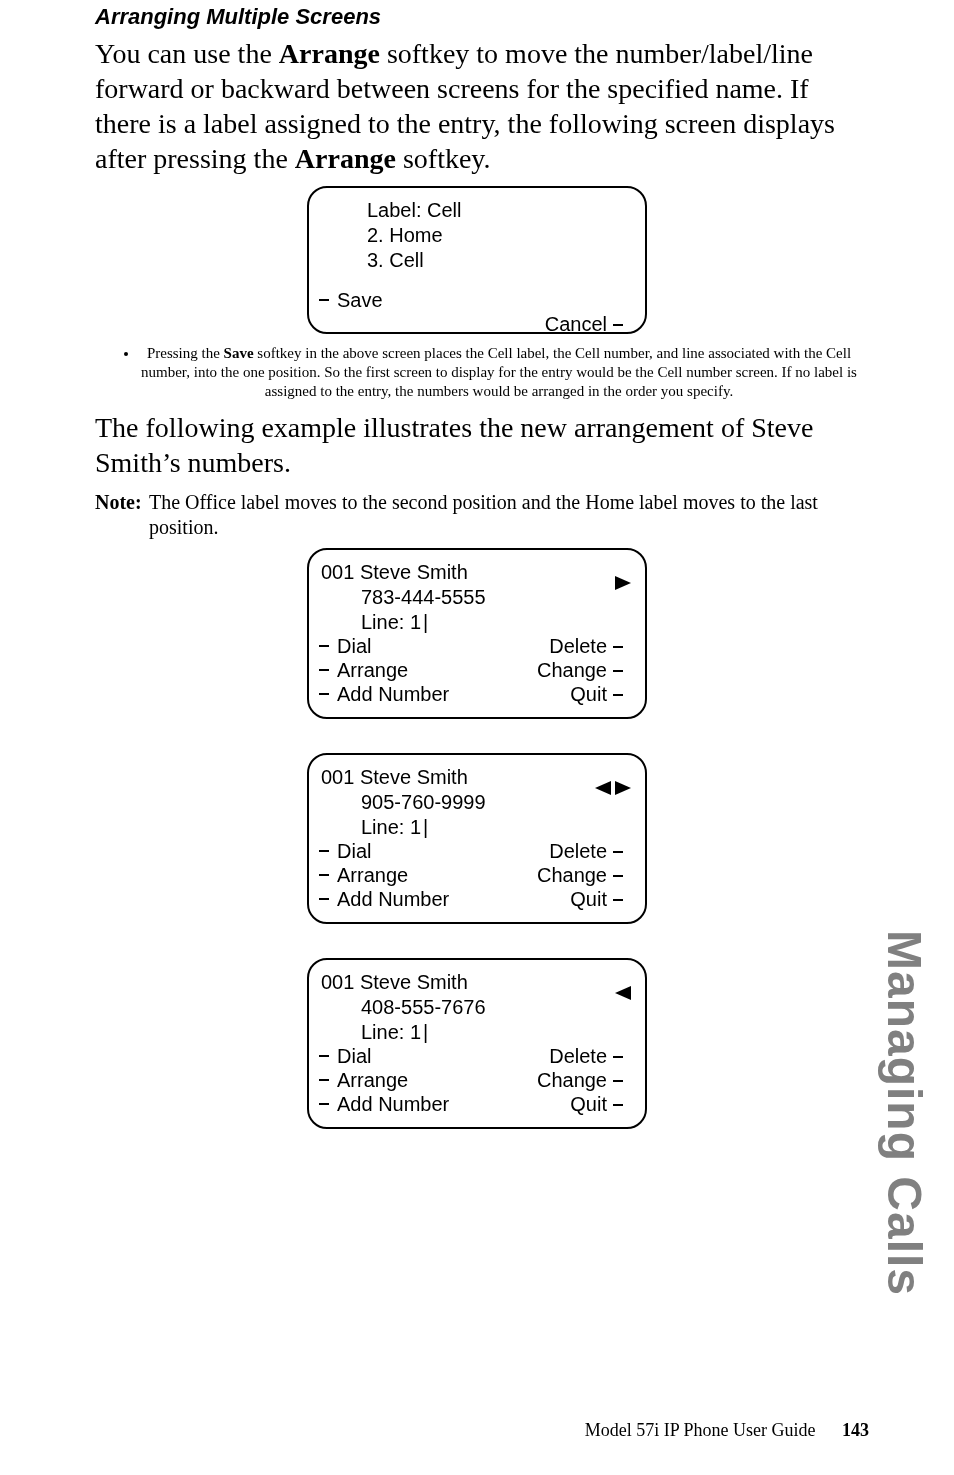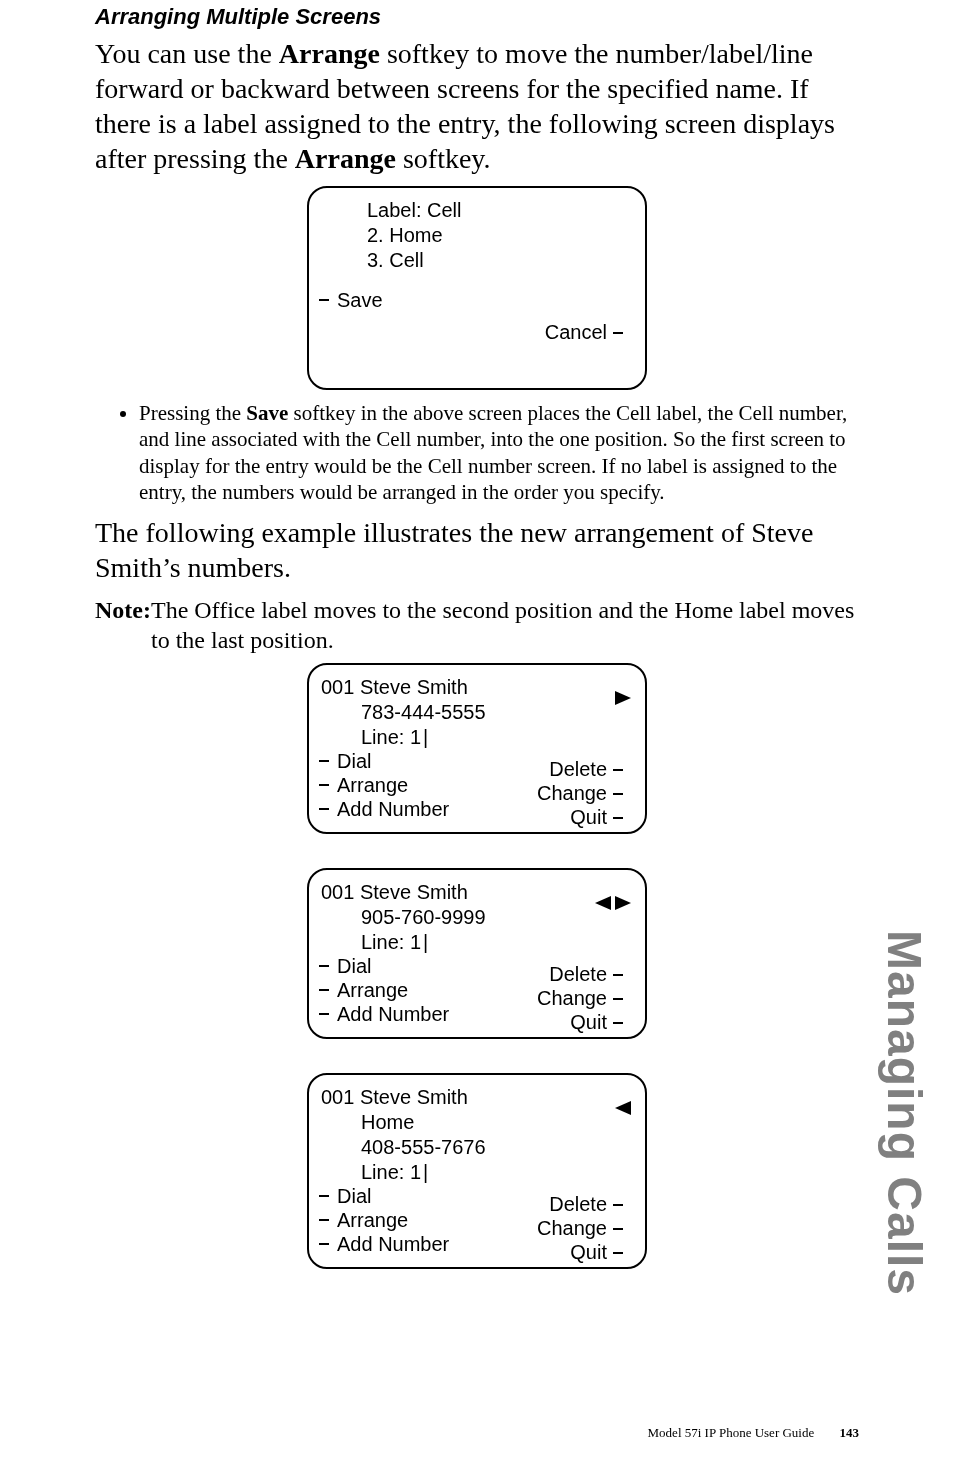"Label: Cell" div.screen { height: 204px -> 148px }
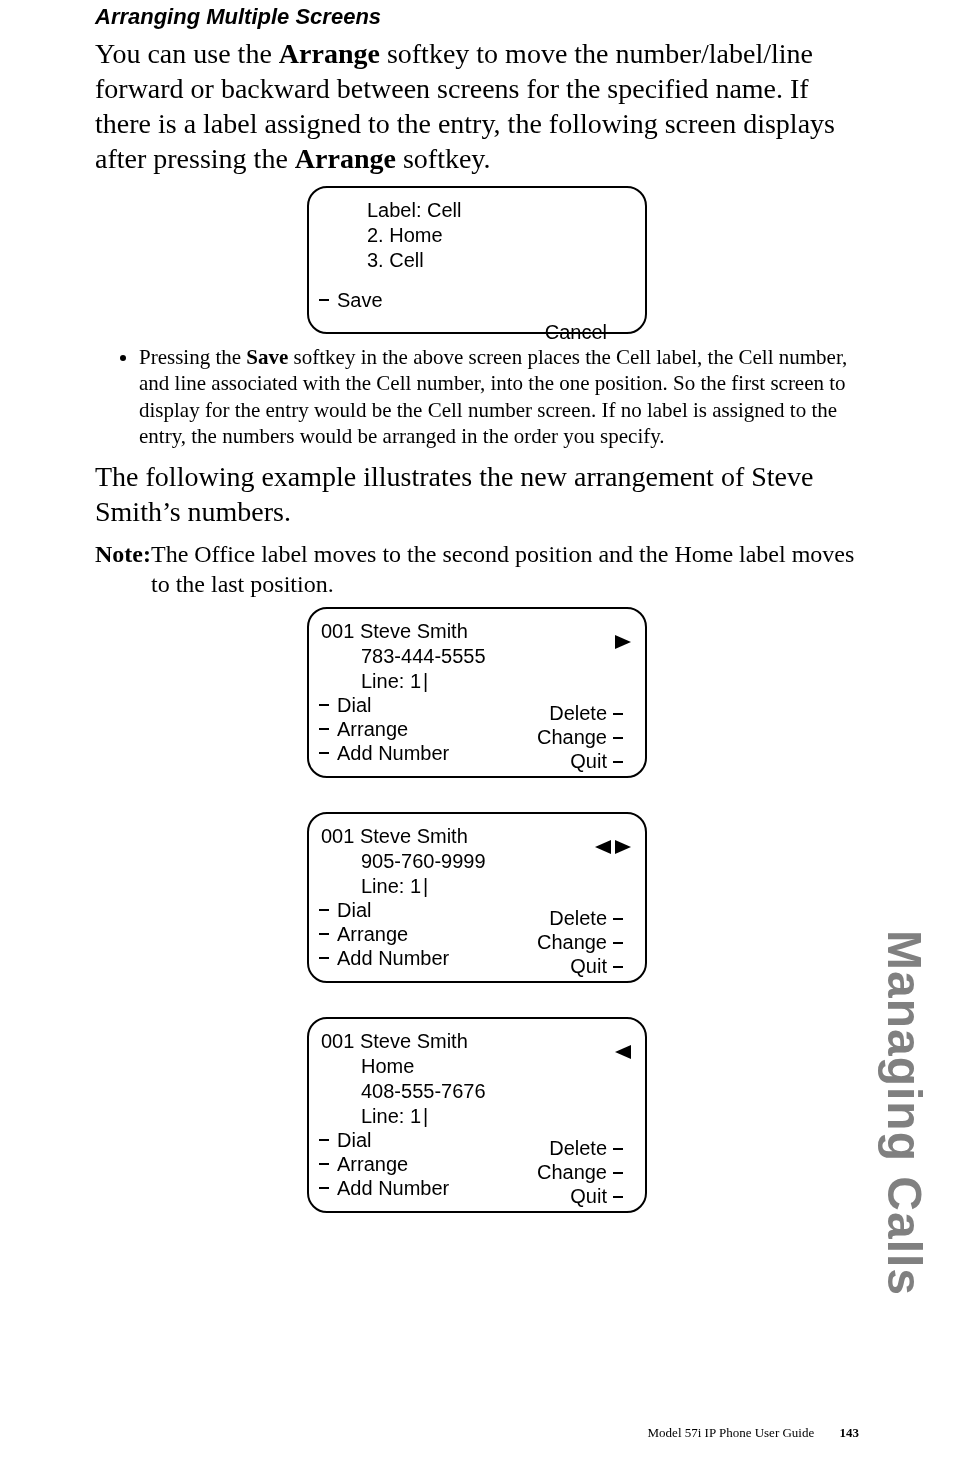"Cancel" .sk-row .sk-right { top: 8px -> 0 }
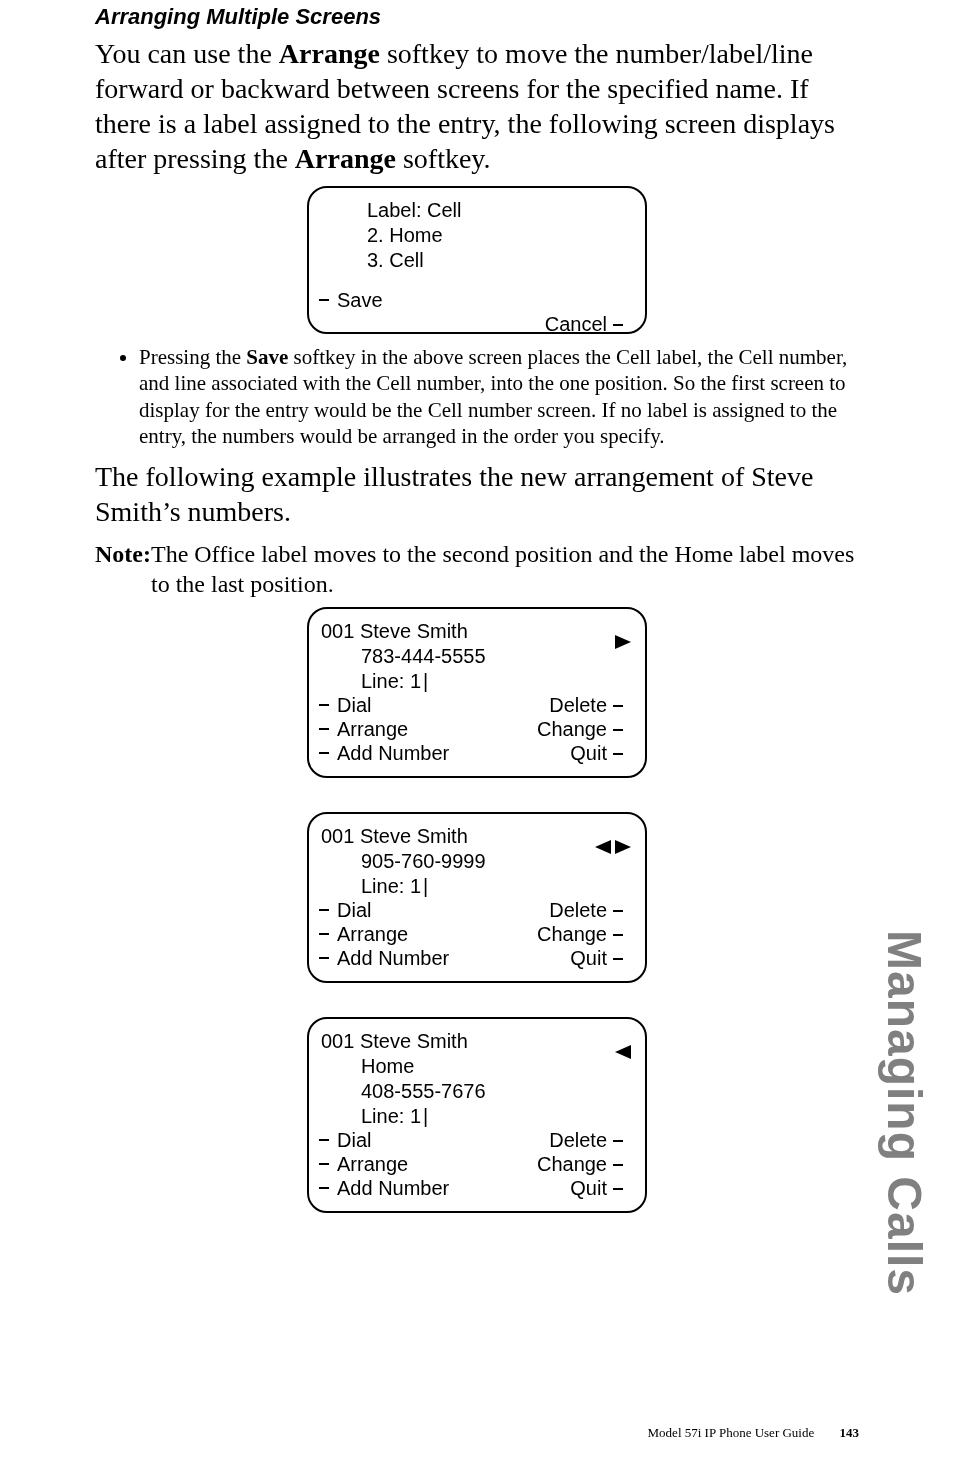"Pressing the Save softkey in" .bullets { font-size: 21px -> 15px; text-align: none -> center }
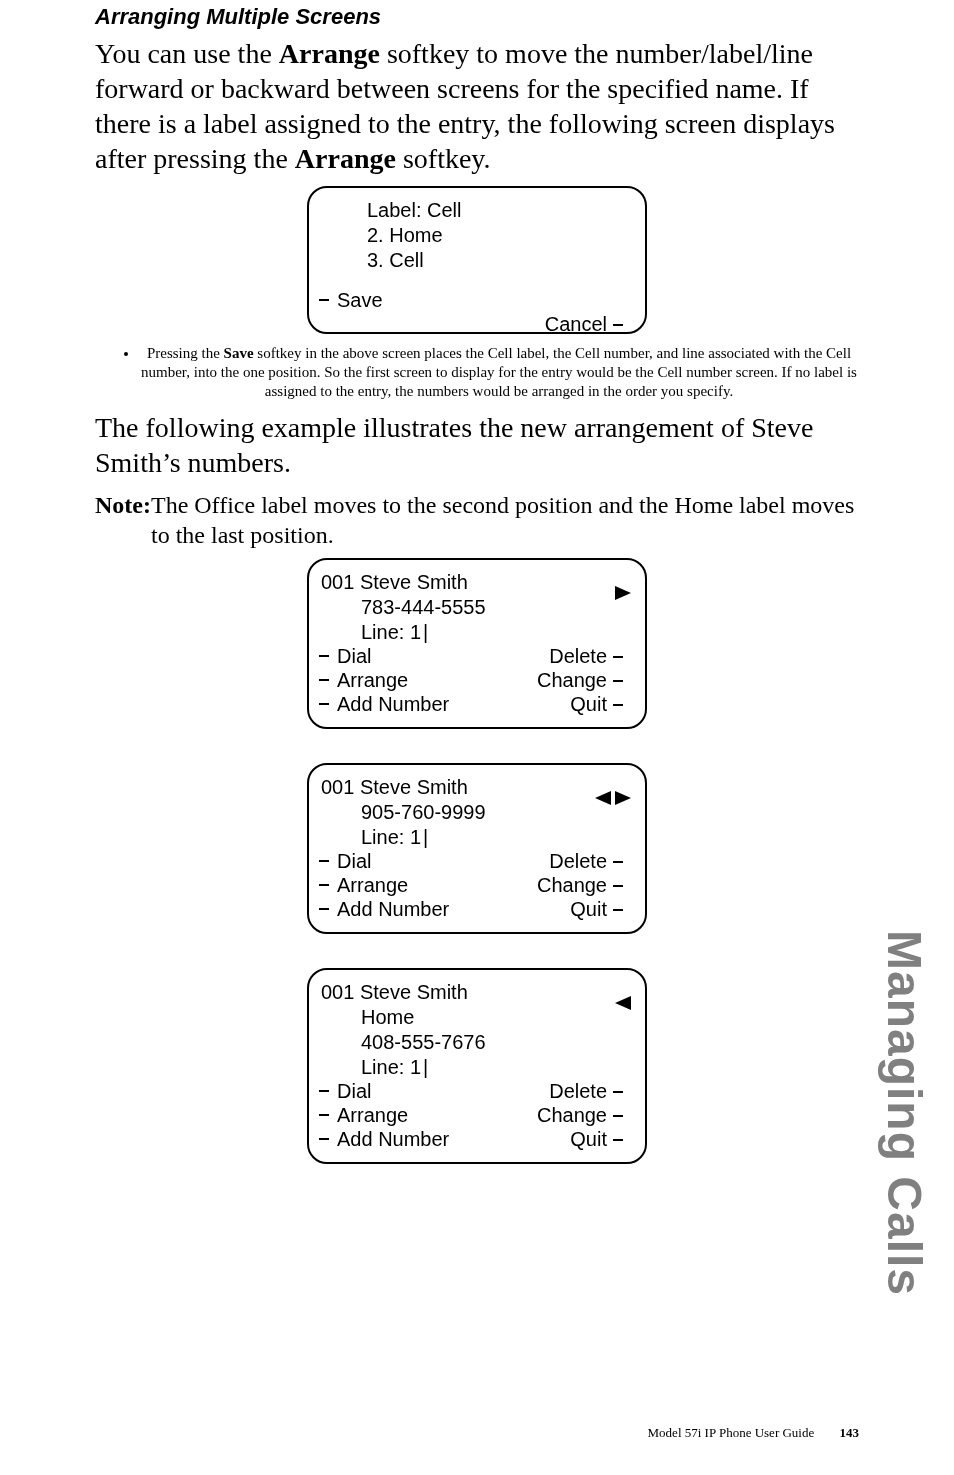"Note:" .note-line { font-size: 24px -> 20px }
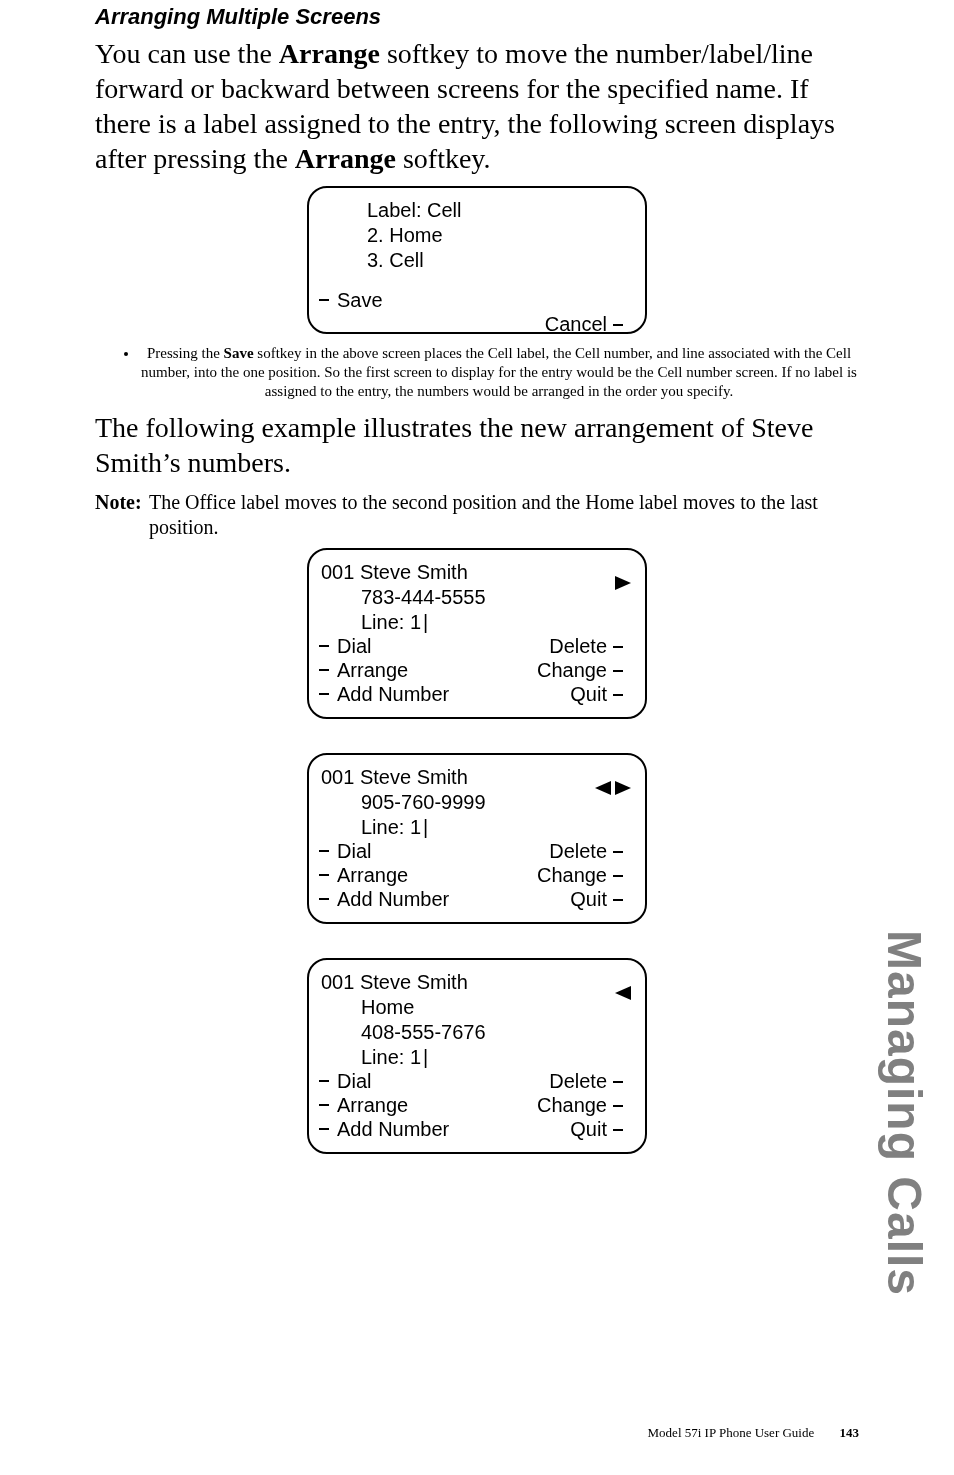"Home" div.line { html: <div>Home</div> -> none }
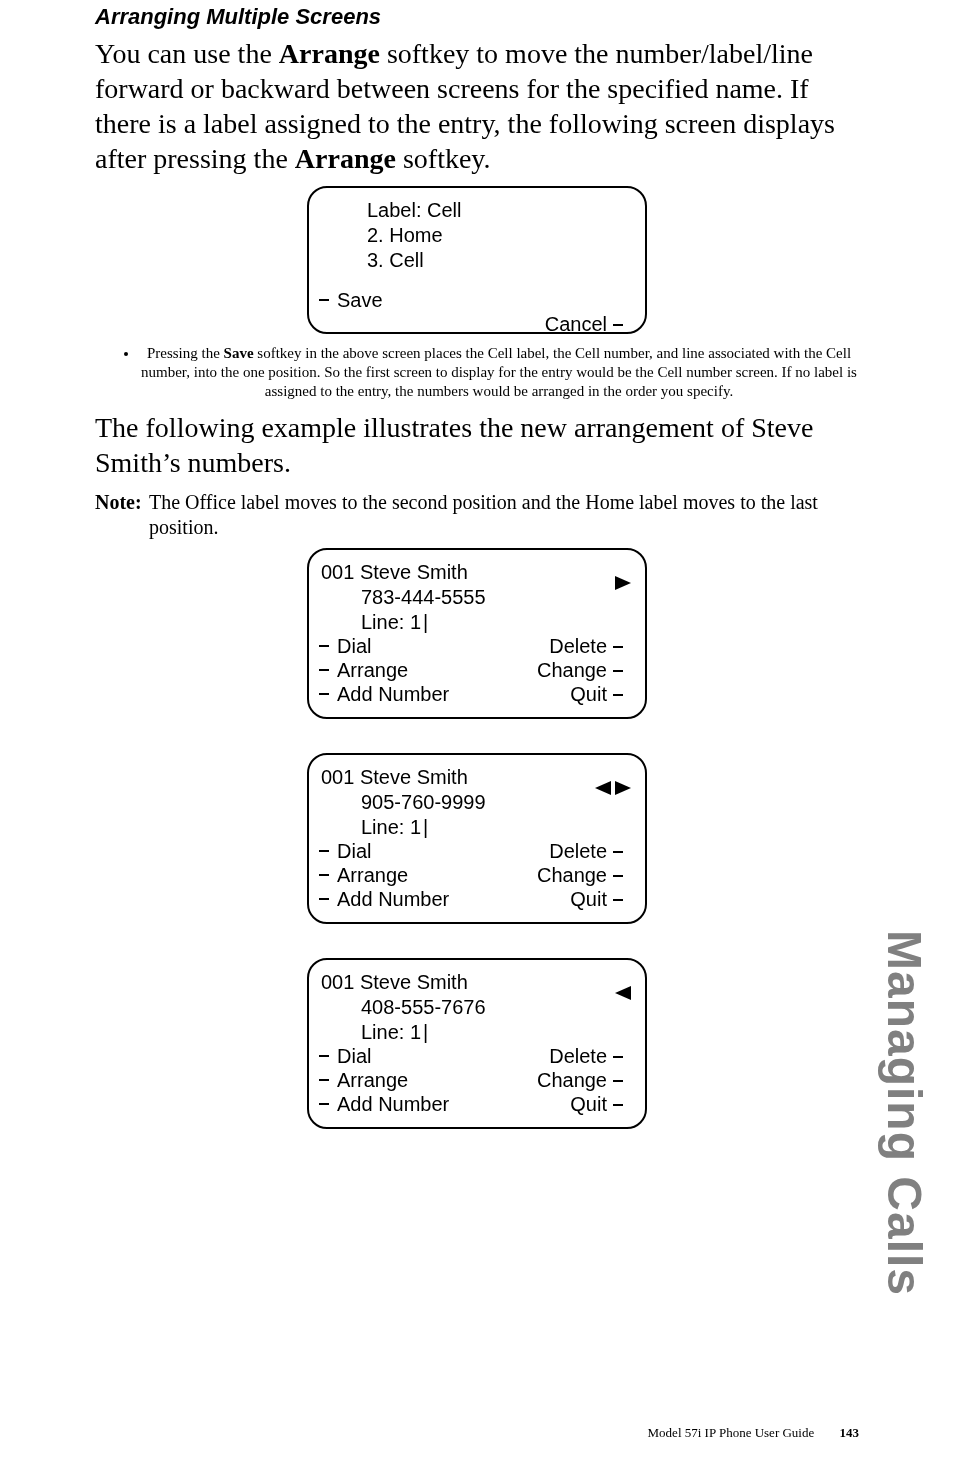"Model 57i IP Phone User" .footer { font-size: 13px -> 18px; right: 95px -> 85px }
